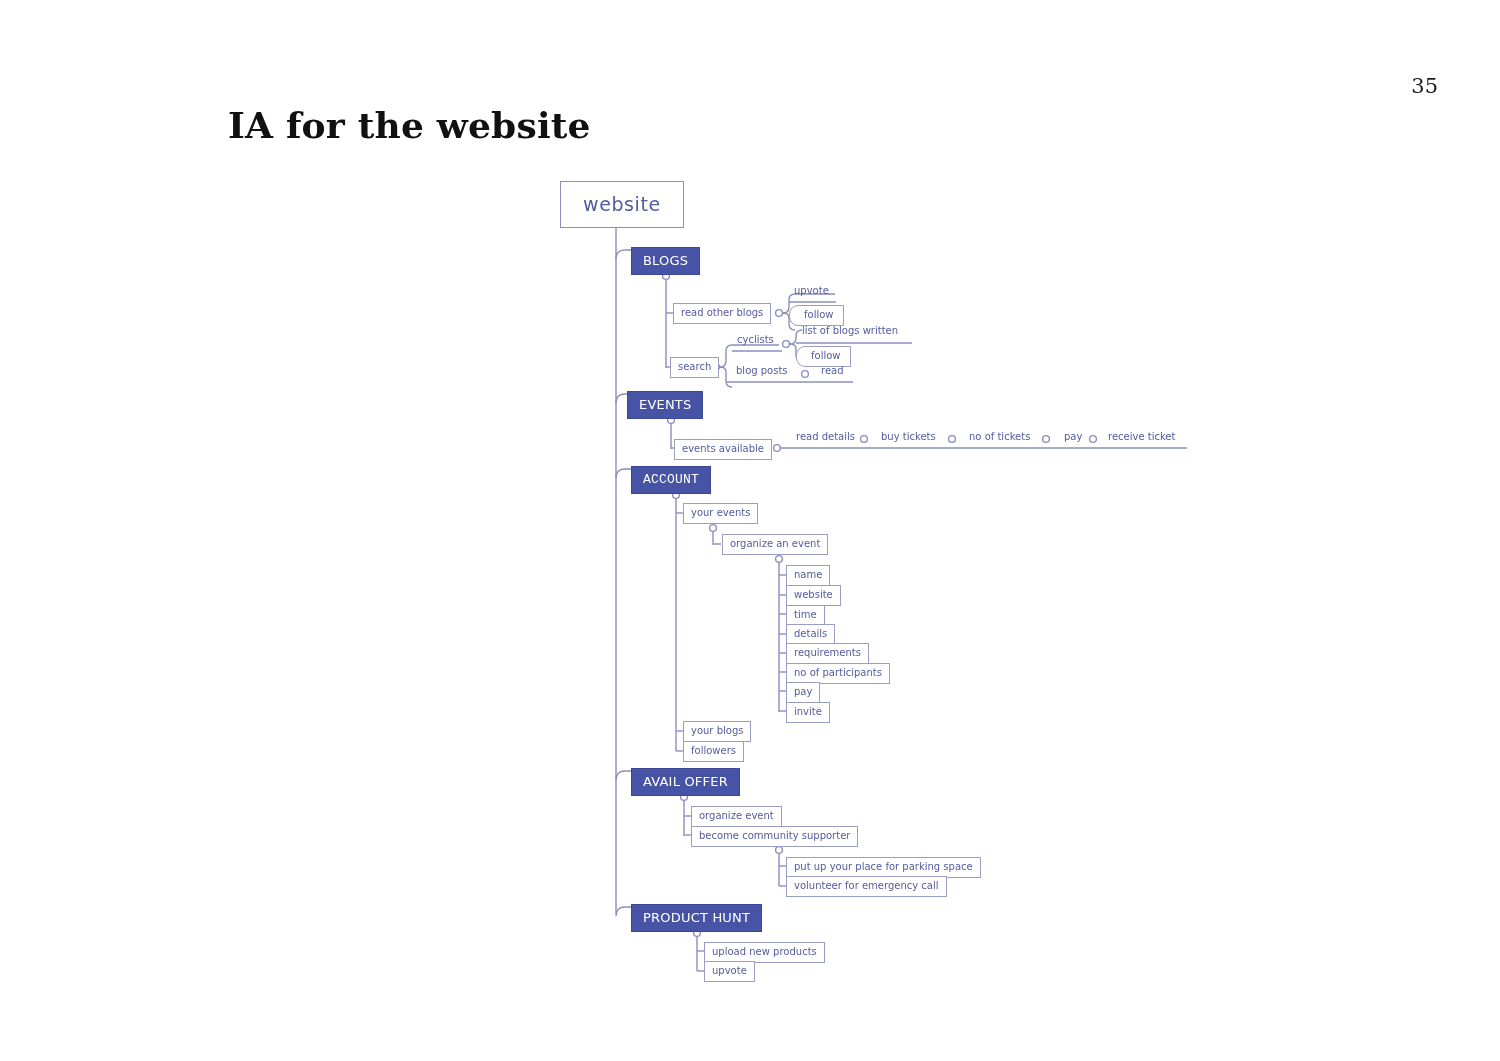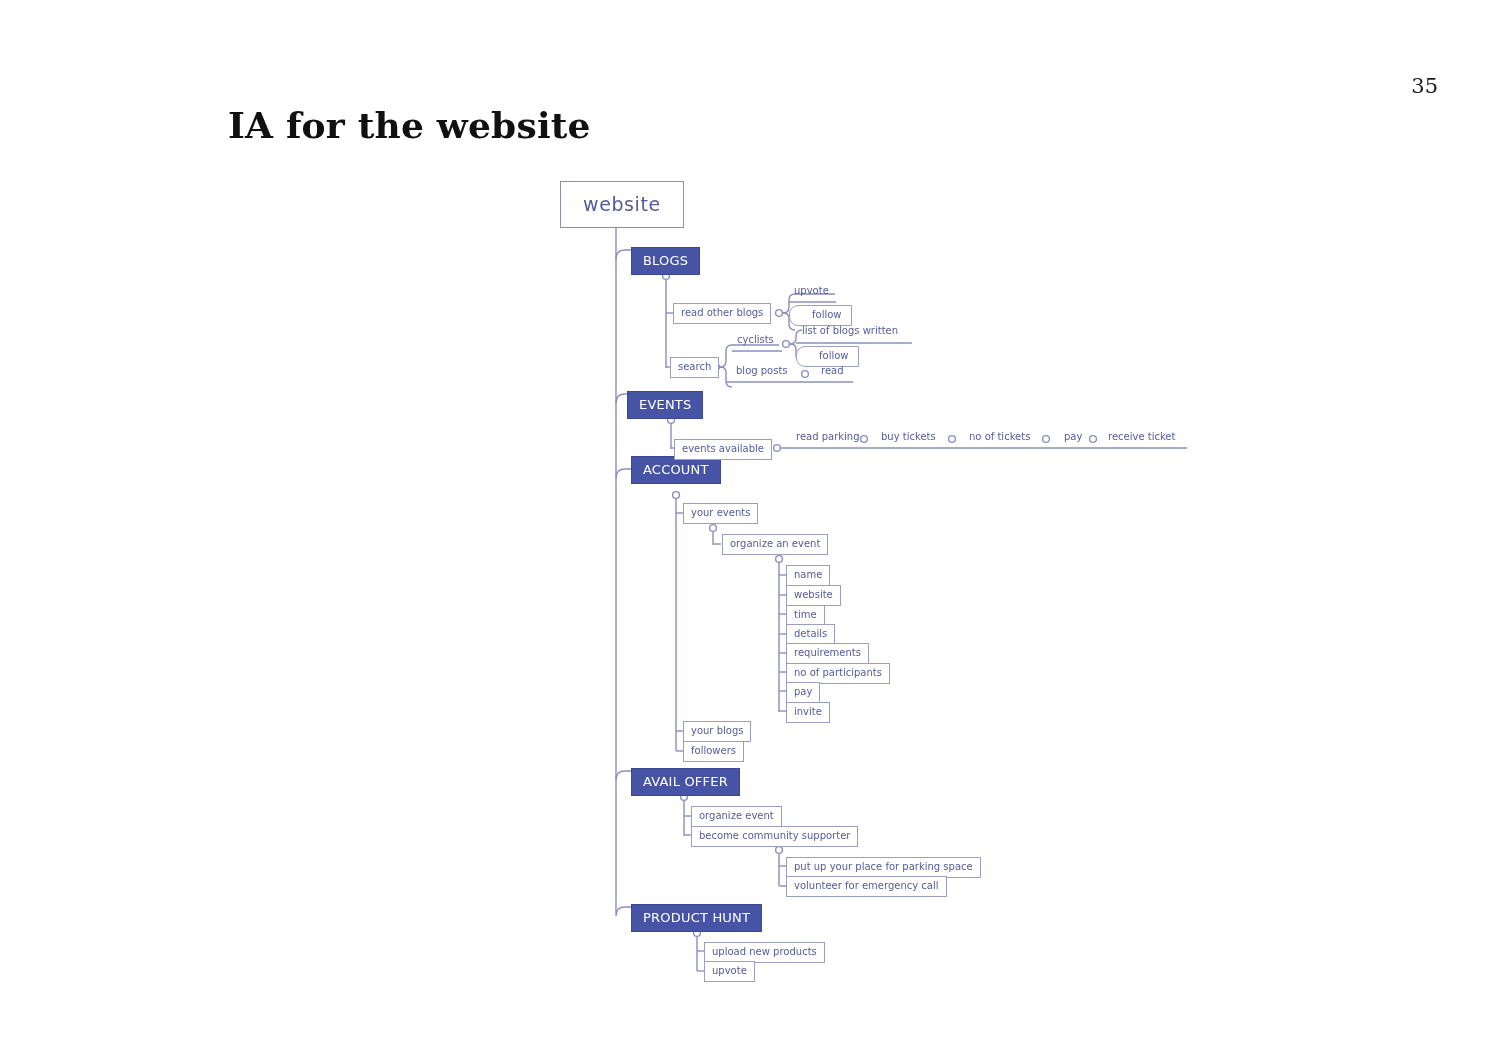"follow" .node.rbox { padding: 4px 9px 5px 22px -> 4px 9px 5px 14px }
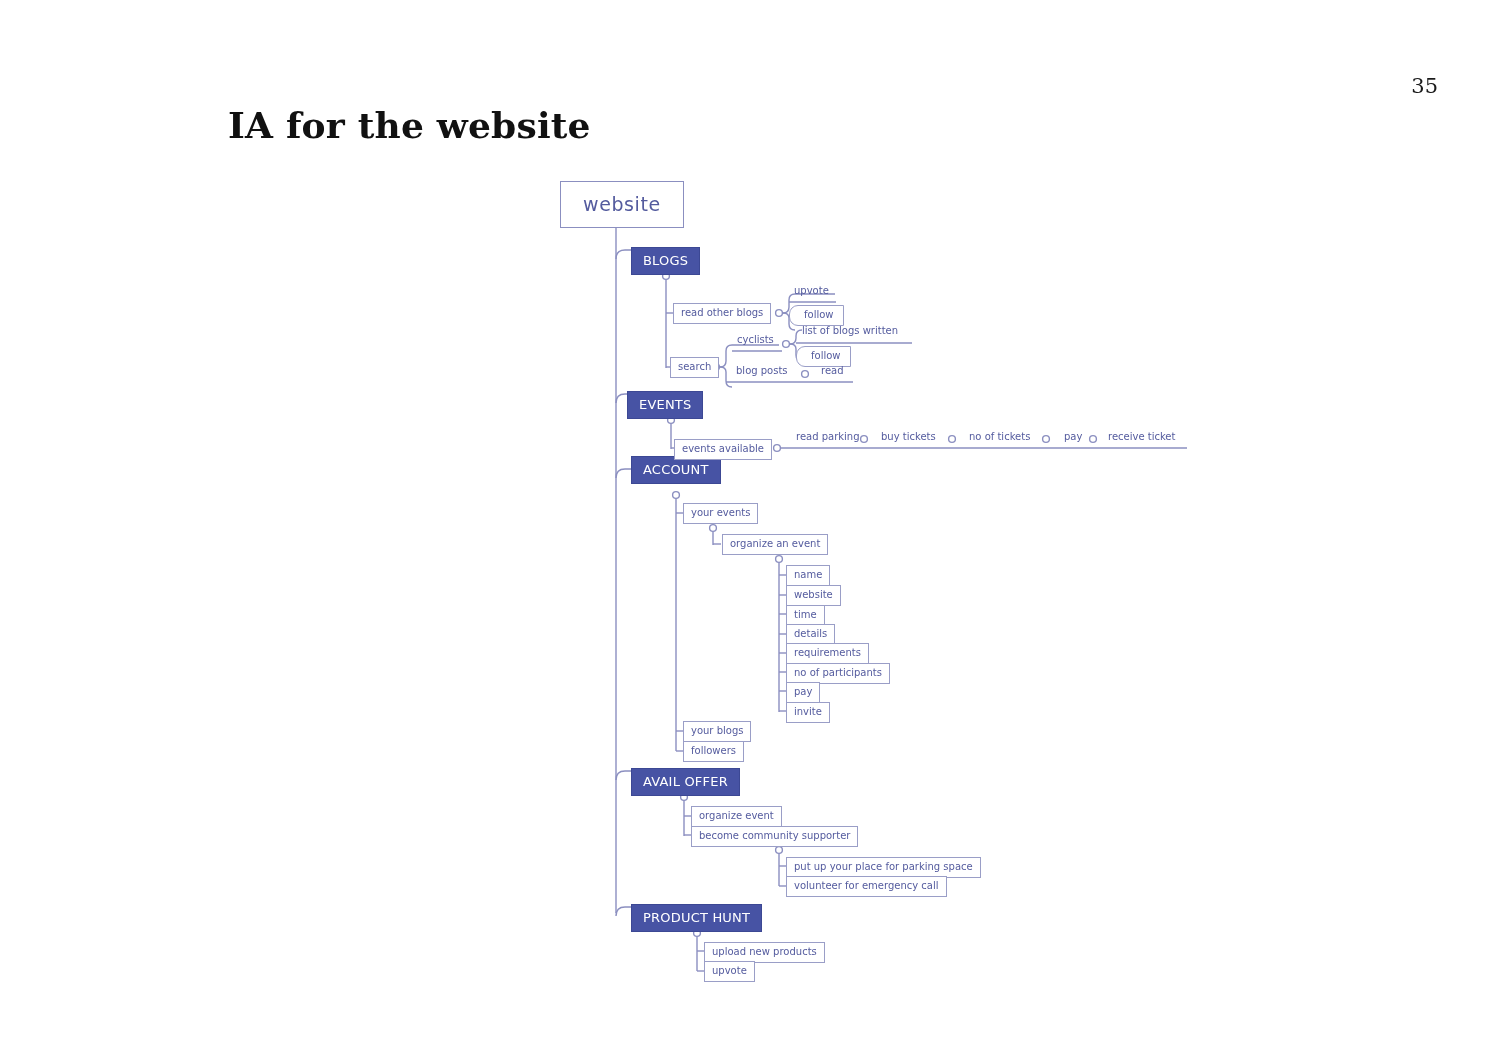"read parking" div.node { text: parking -> details }
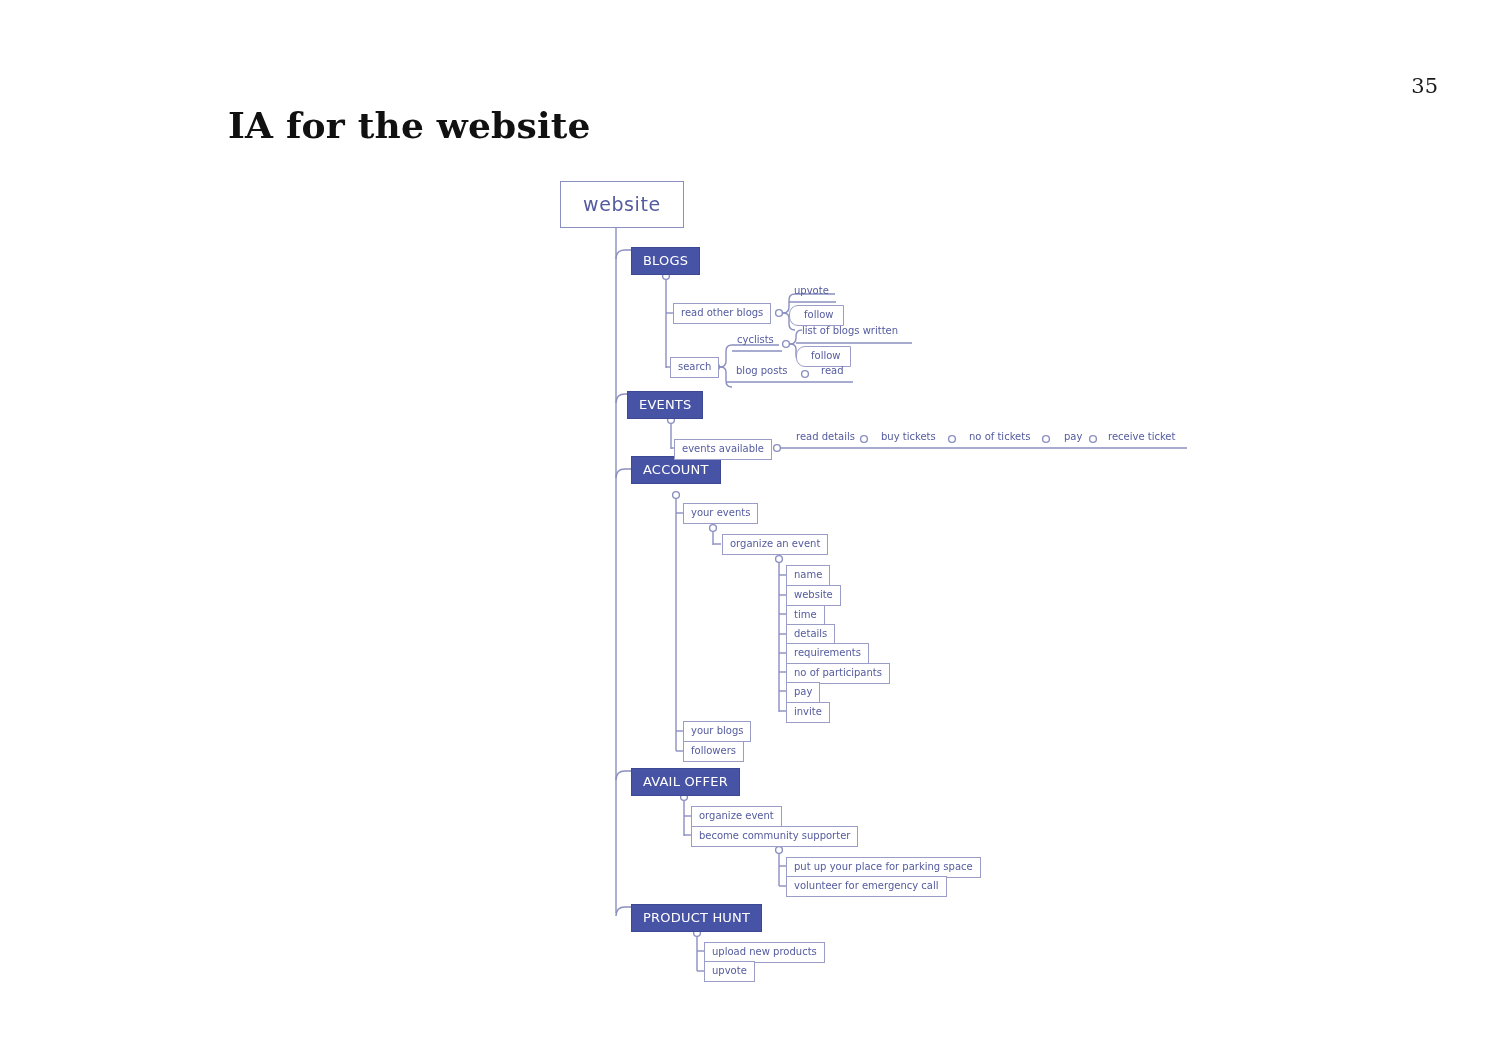"ACCOUNT" div.node { font-family: none -> Liberation Mono, monospace; top: 456px -> 466px }
